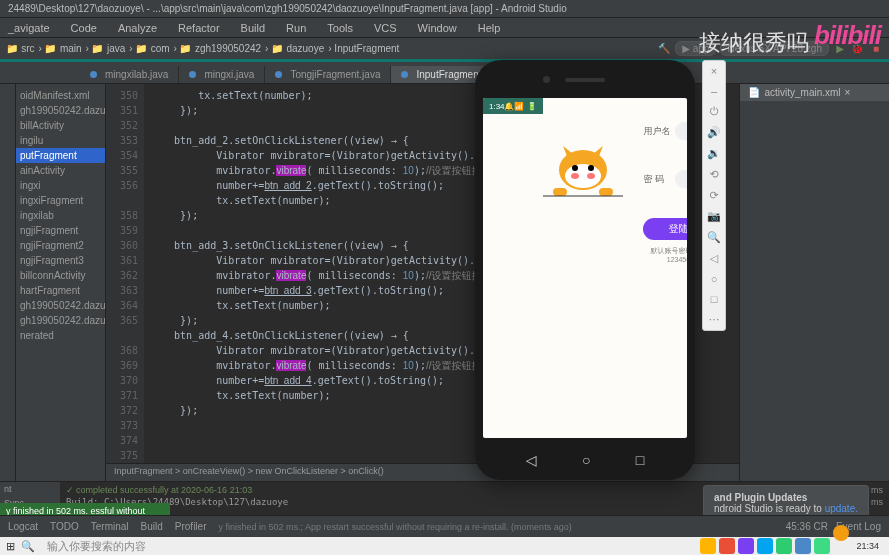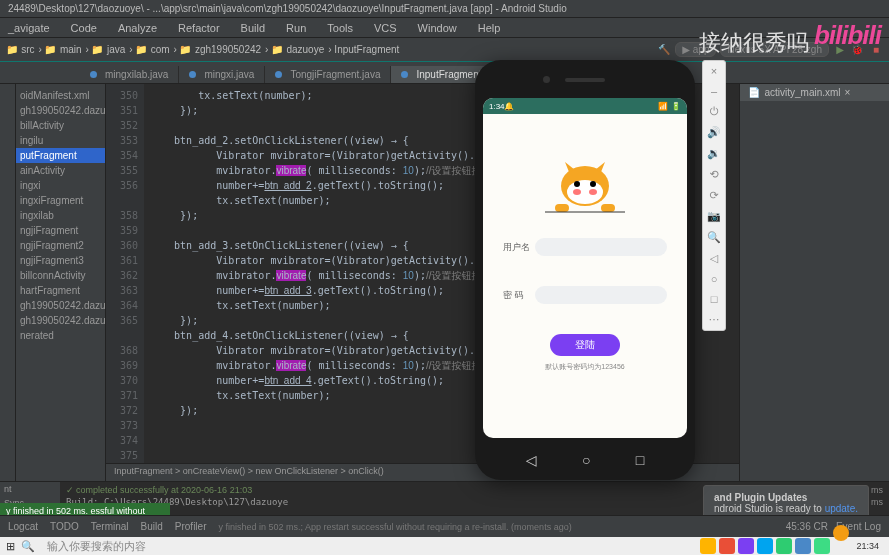"📁 src › 📁 main" .toolbar { border-bottom: 1px solid #0f766e -> 3px solid #0f766e }
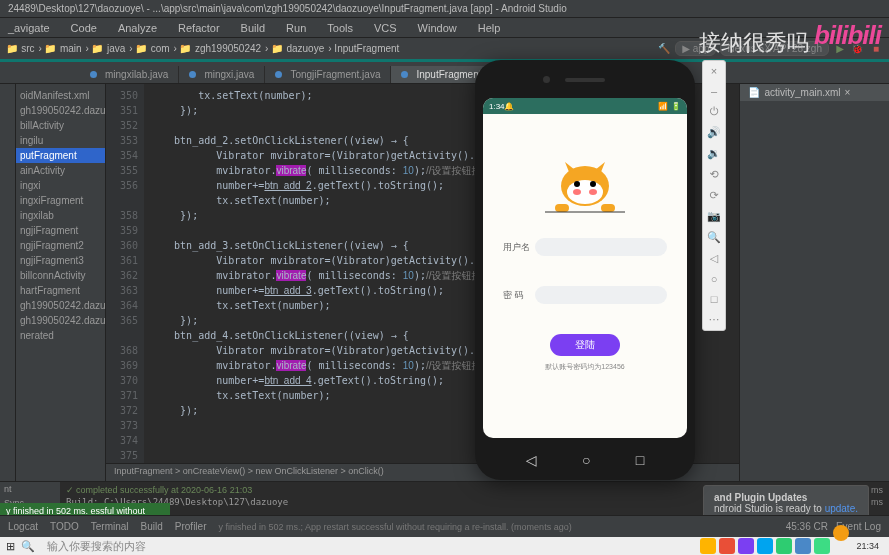"1:34" .screen { border-radius: 10px -> 2px; flex-direction: column -> row }
